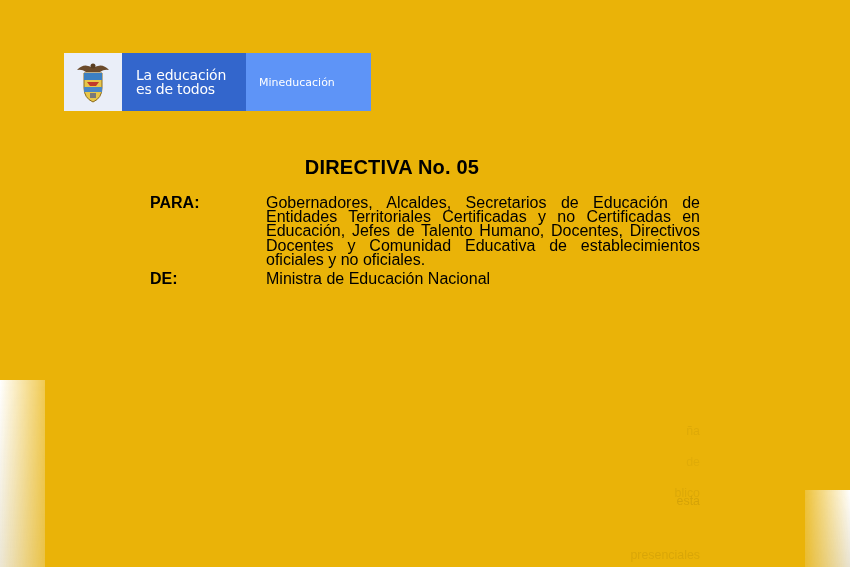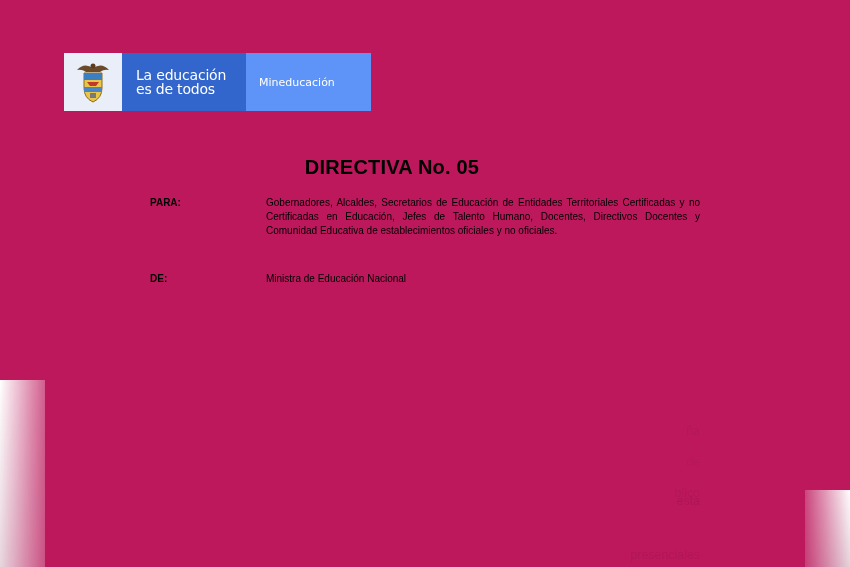"La educación" .stage { background: #be185d -> #eab308 }
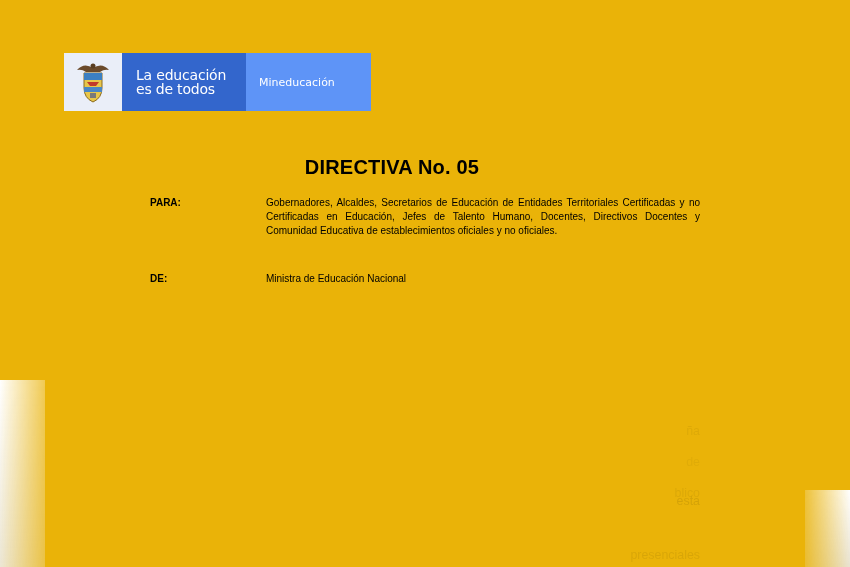"PARA:" .field { font-size: 10px -> 16px }
